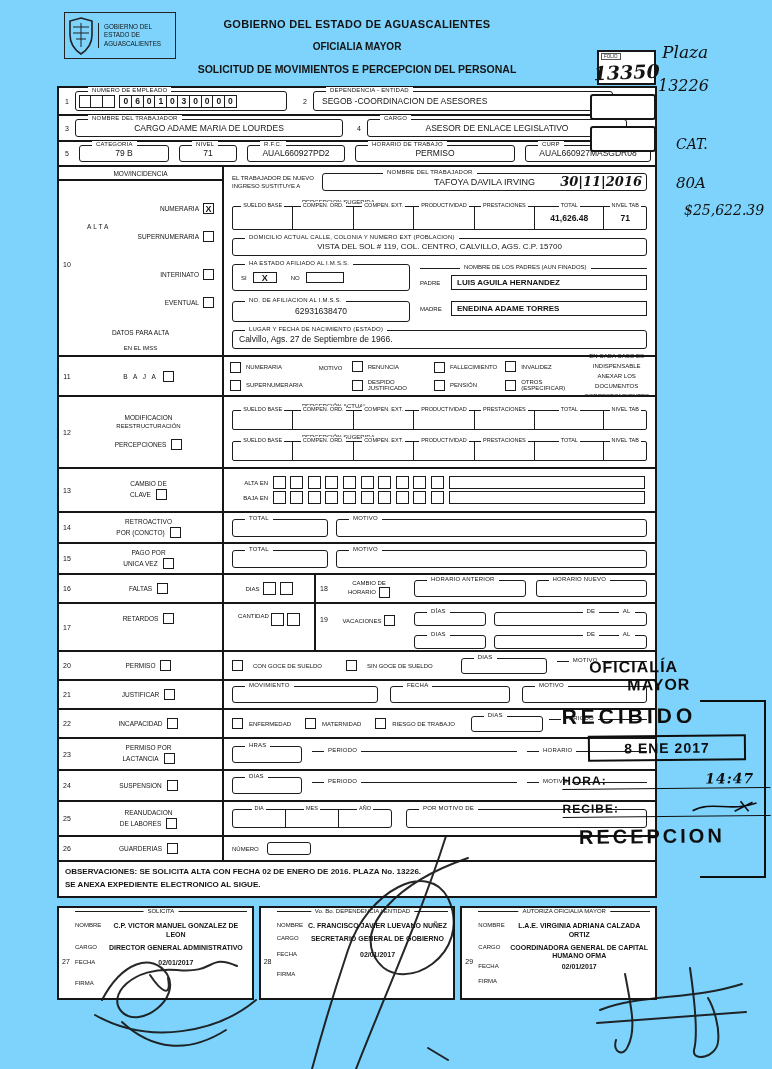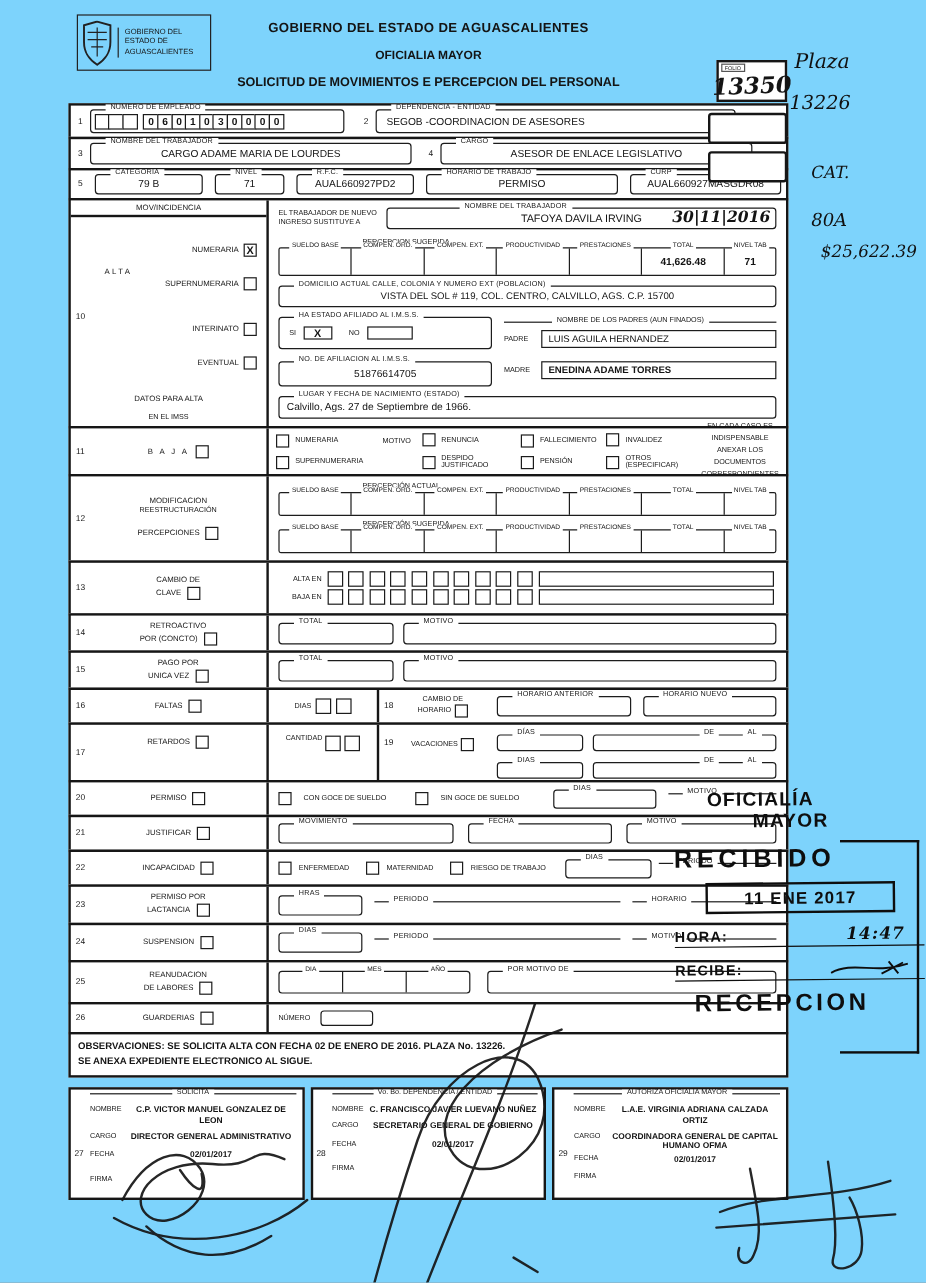"LUIS AGUILA HERNANDEZ" div { font-weight: normal -> bold }
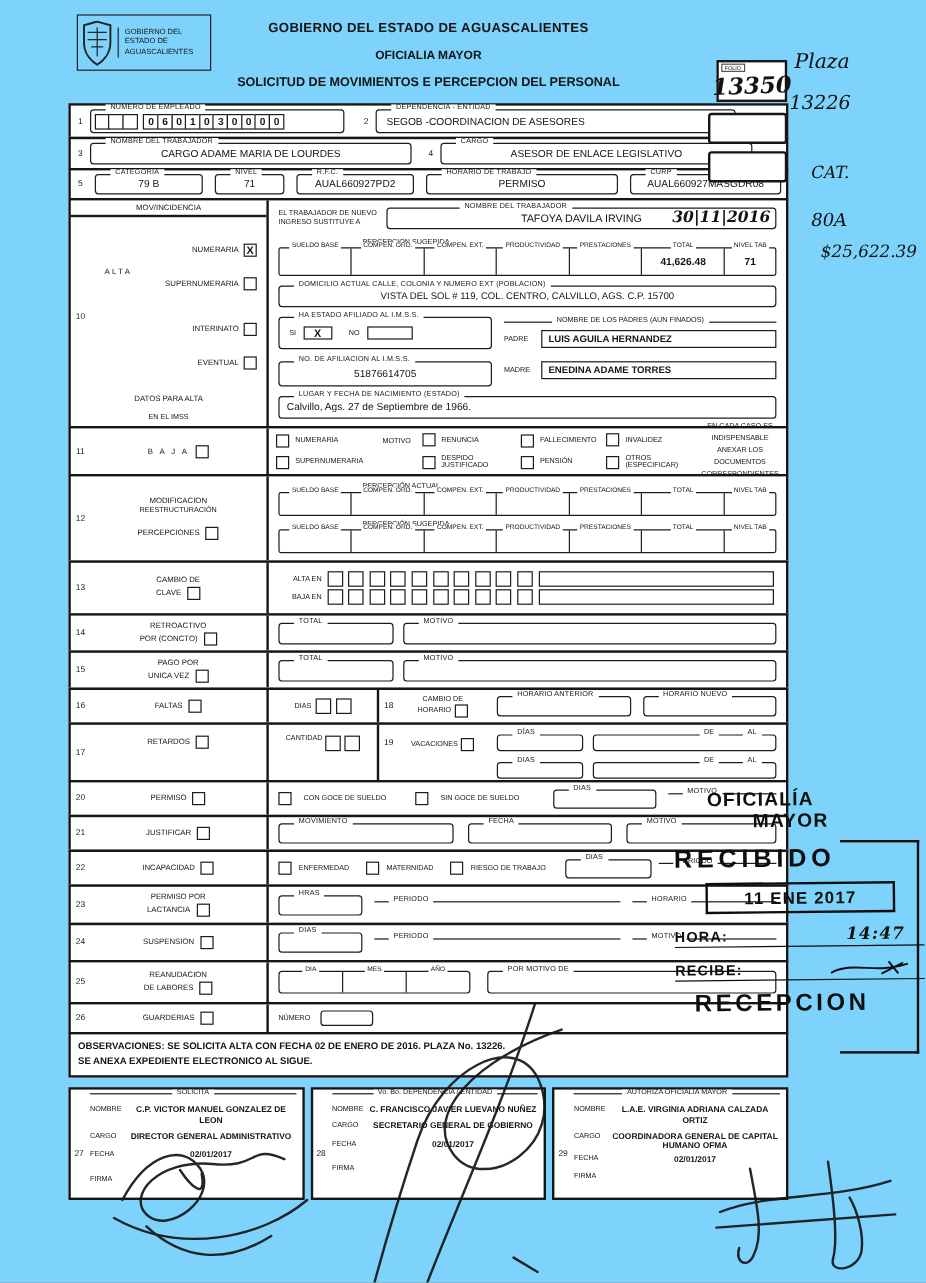"51876614705" div.val { text: 51876614705 -> 62931638470 }
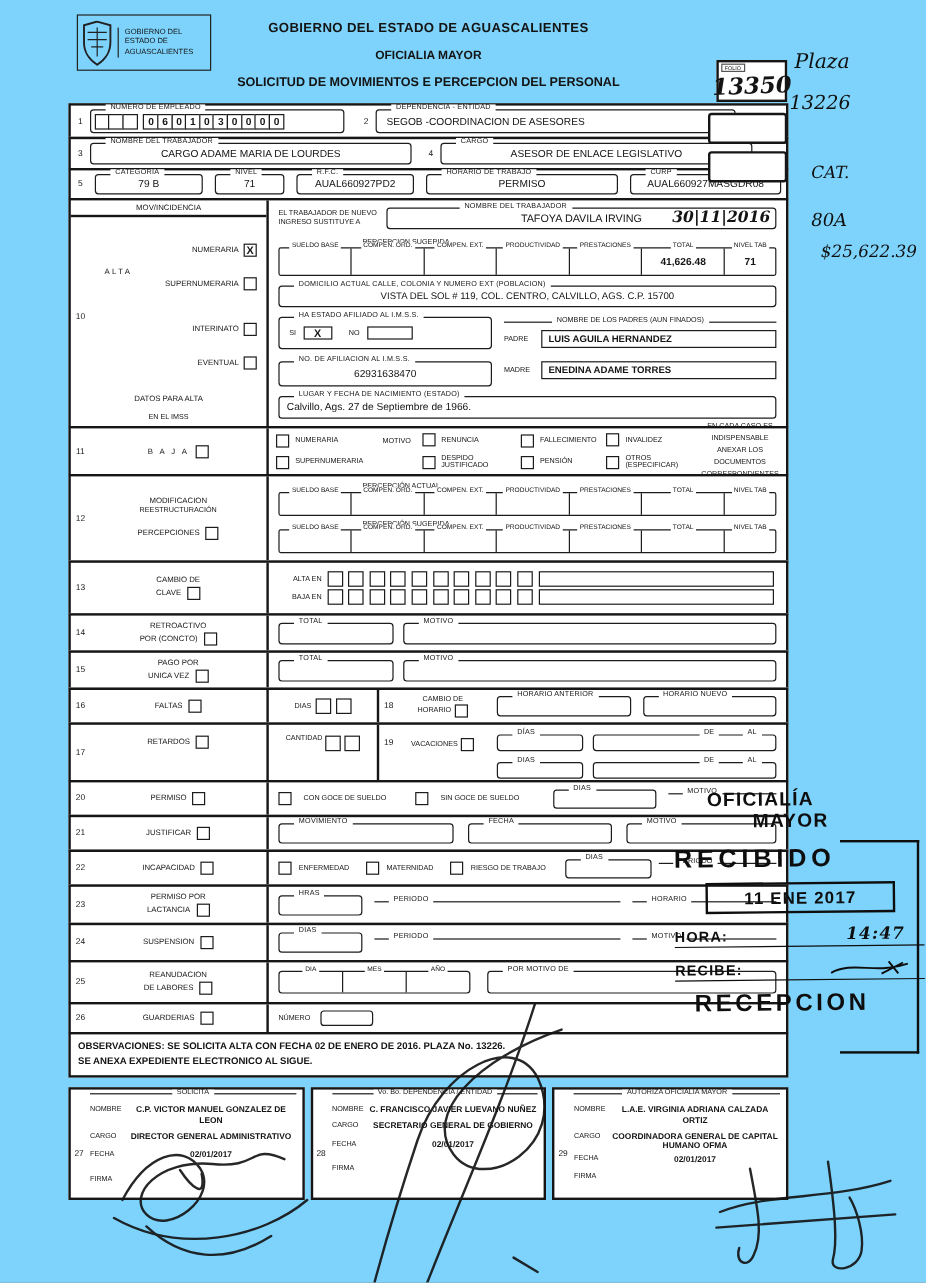"11 ENE 2017" span { text: 11 -> 8 }
